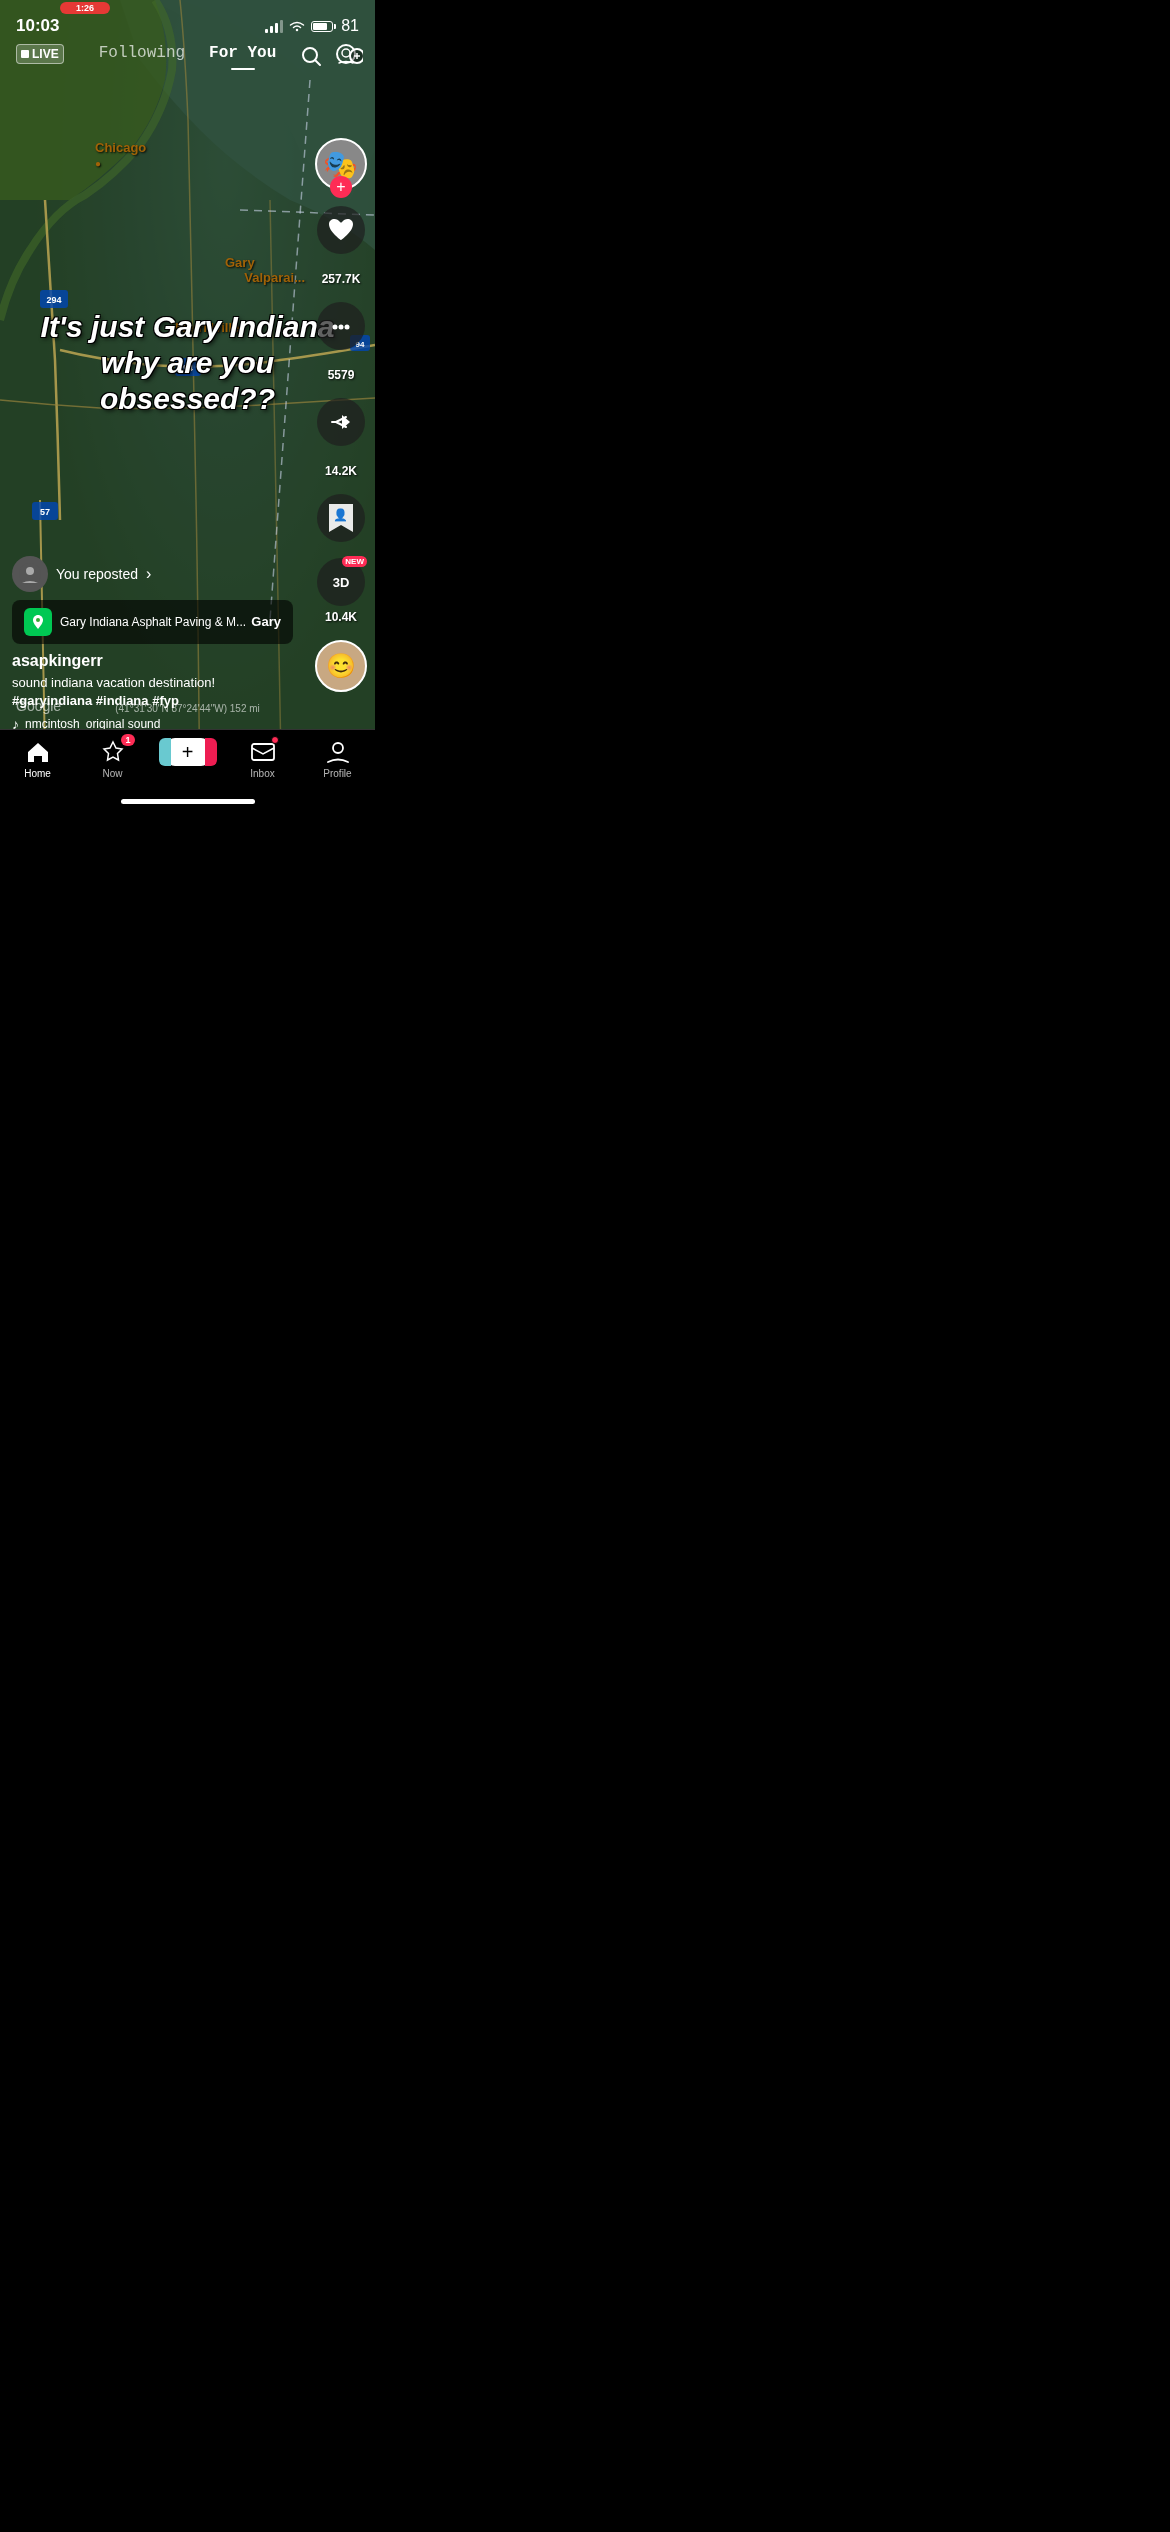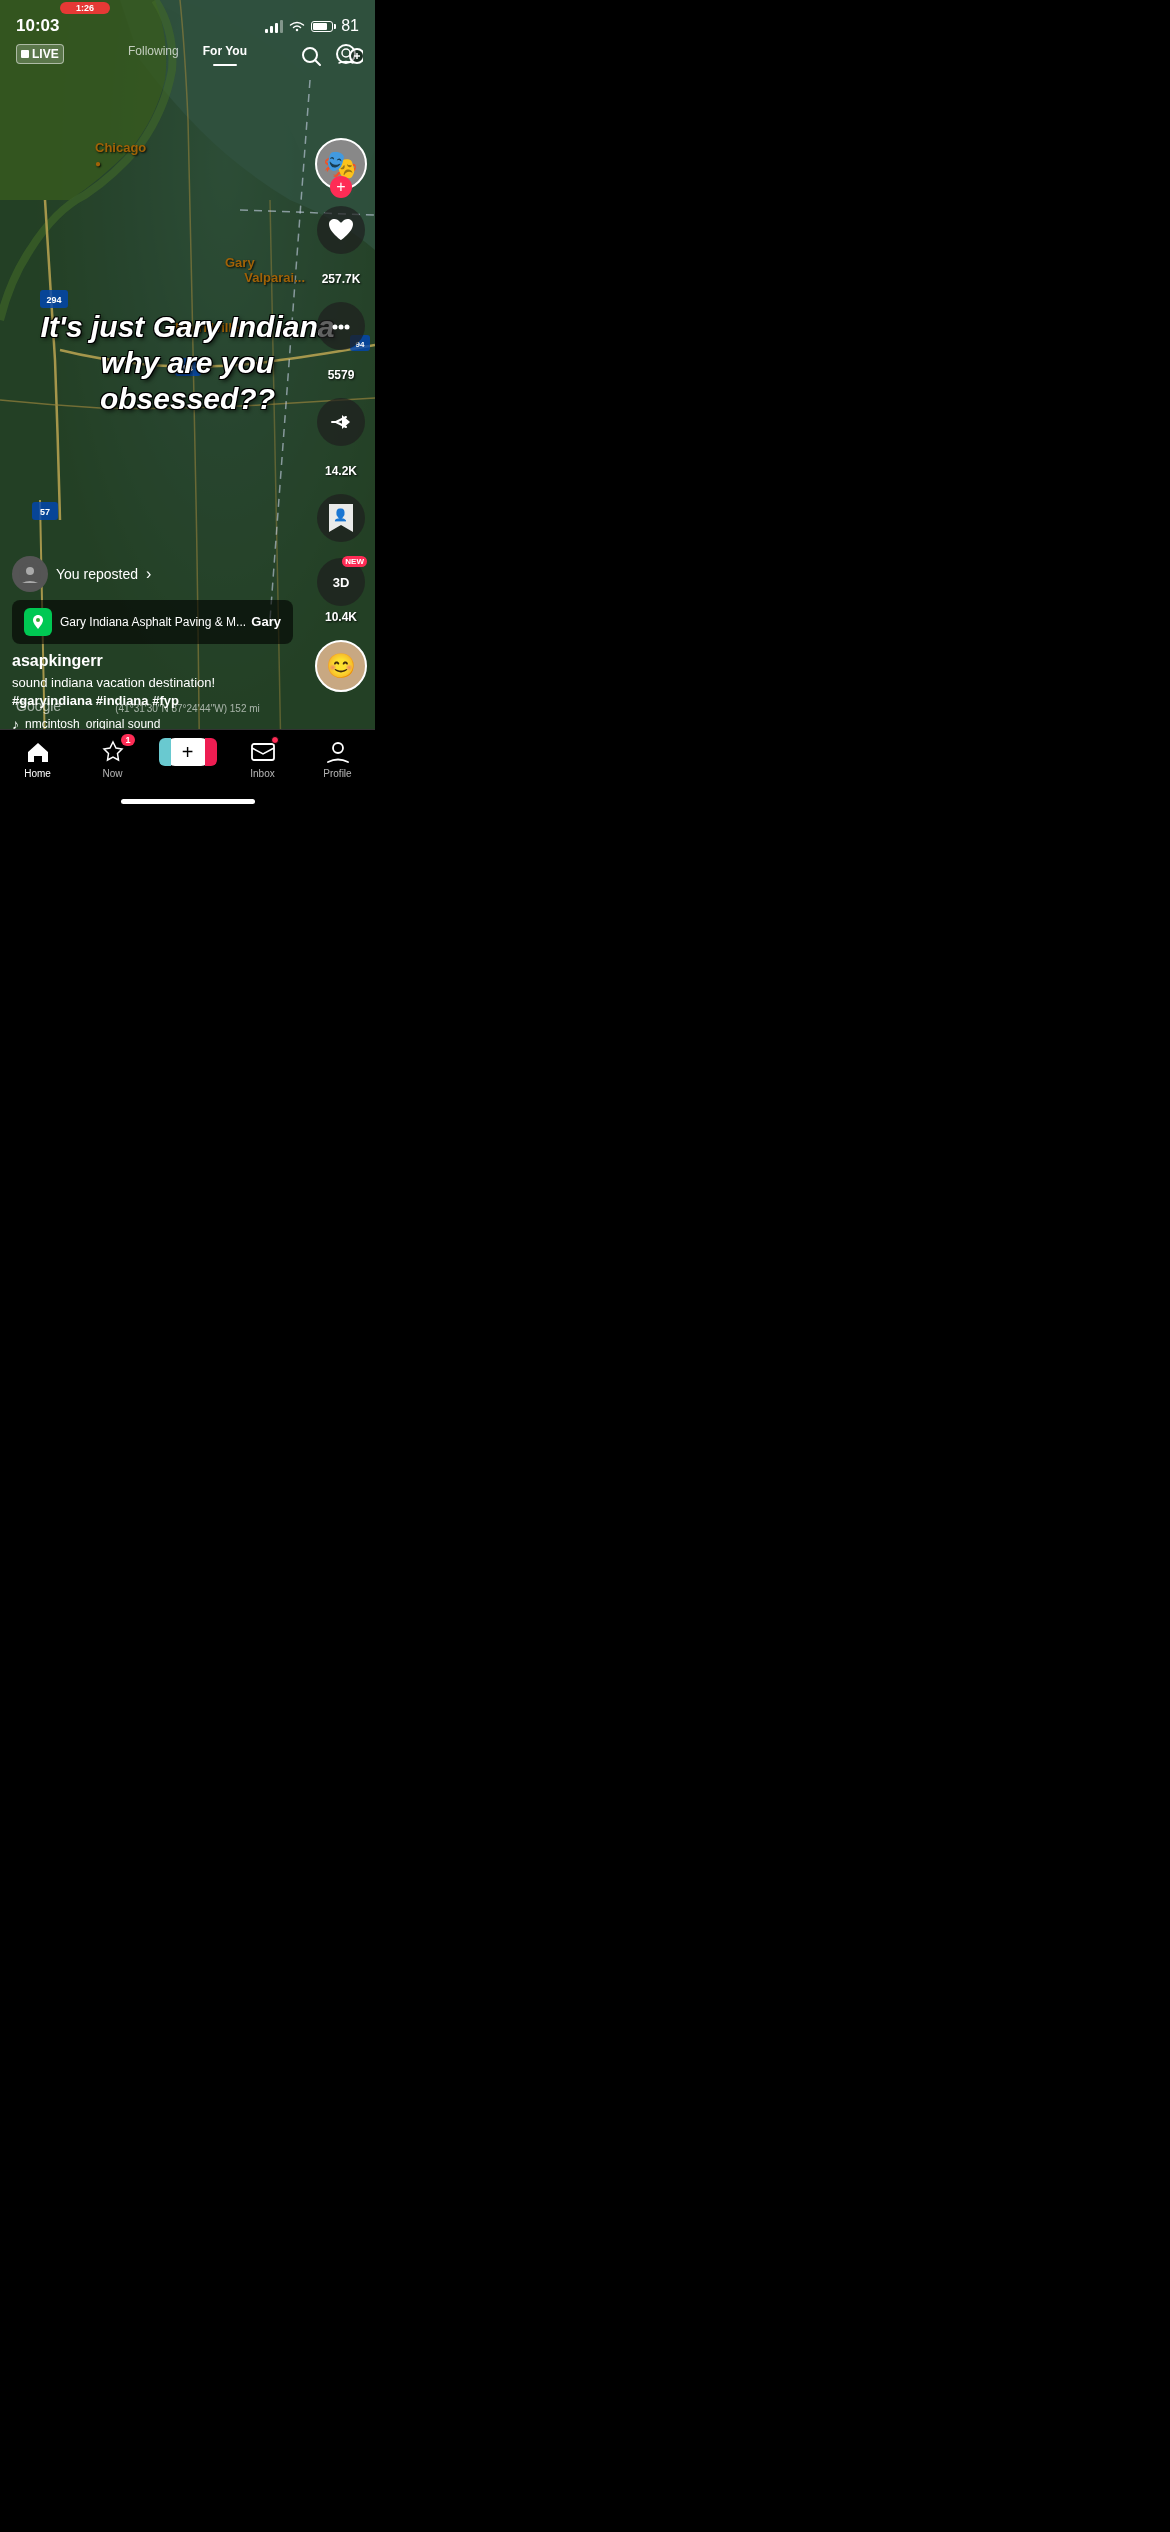"Following" .nav-tab { font-family: none -> Liberation Mono, monospace; font-size: 12px -> 16px }
